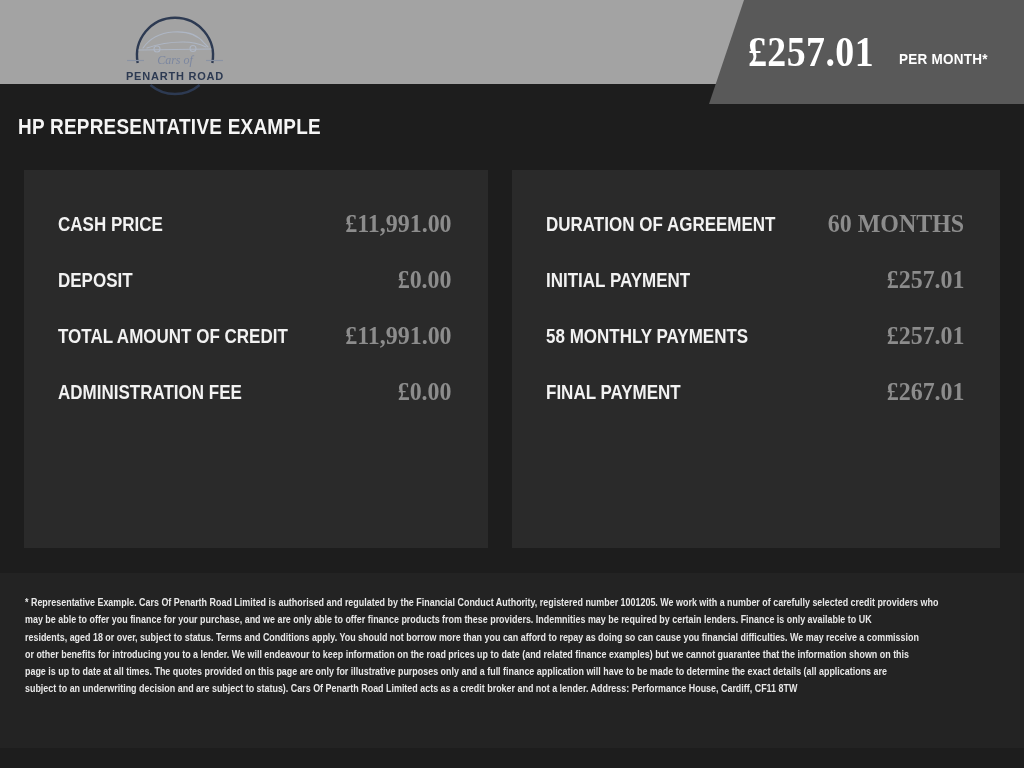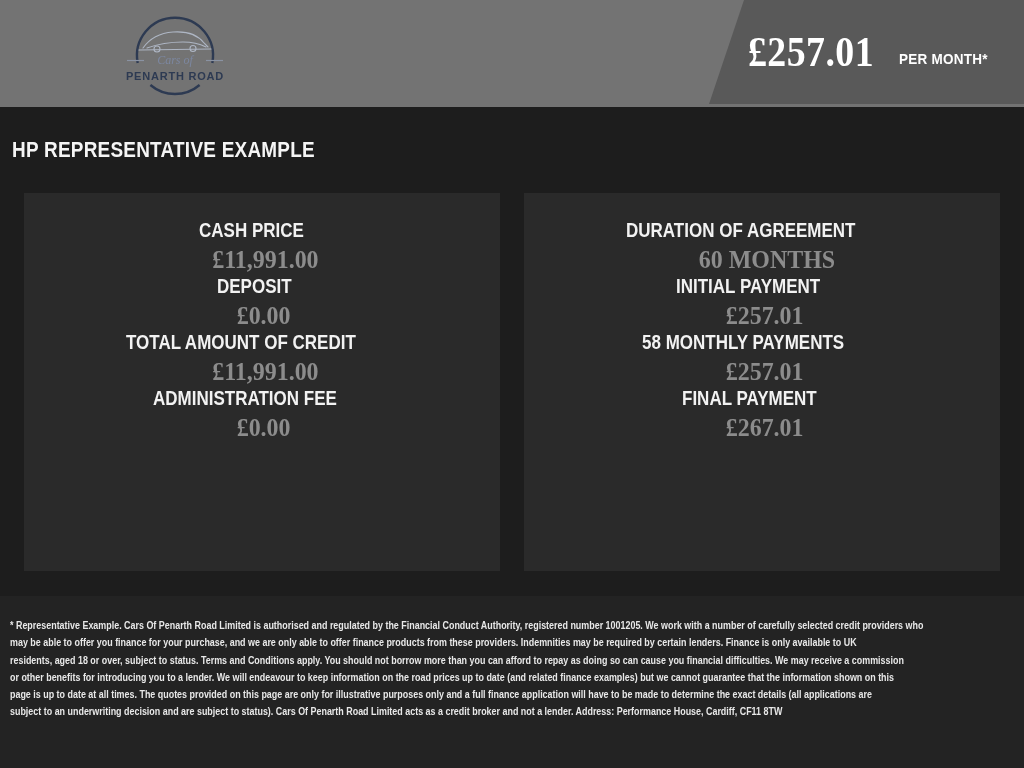"Cars of" .topbar { background: #737373 -> #a3a3a3; height: 107px -> 84px }
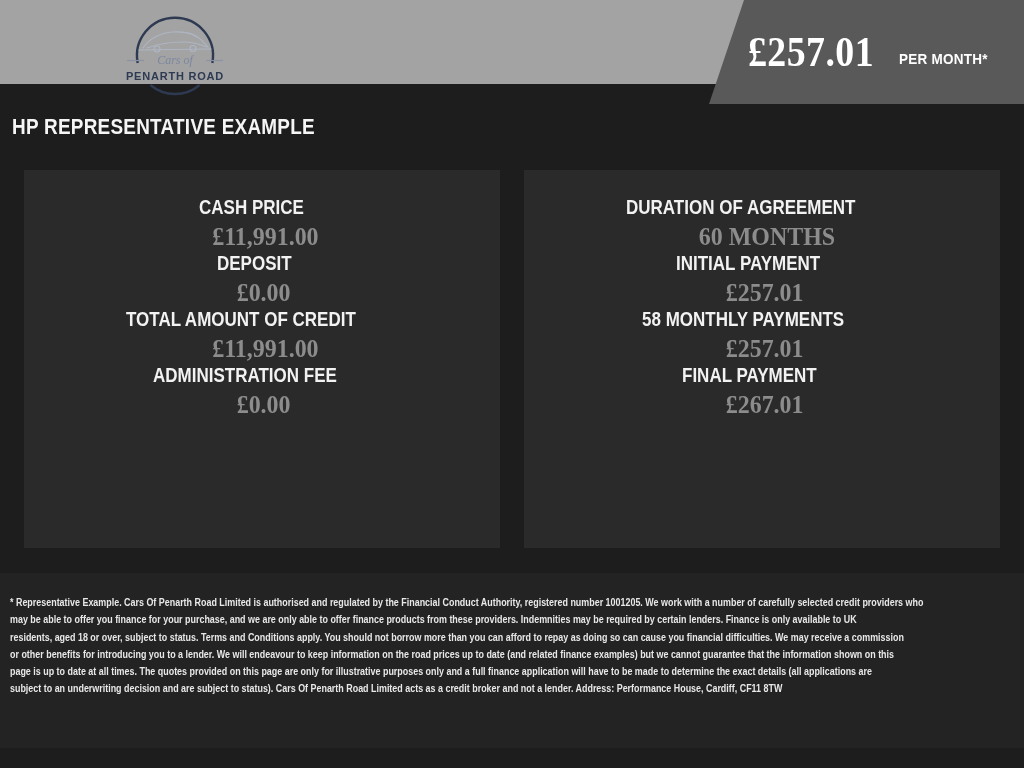"HP REPRESENTATIVE EXAMPLE" .heading-band { padding-left: 12px -> 18px }
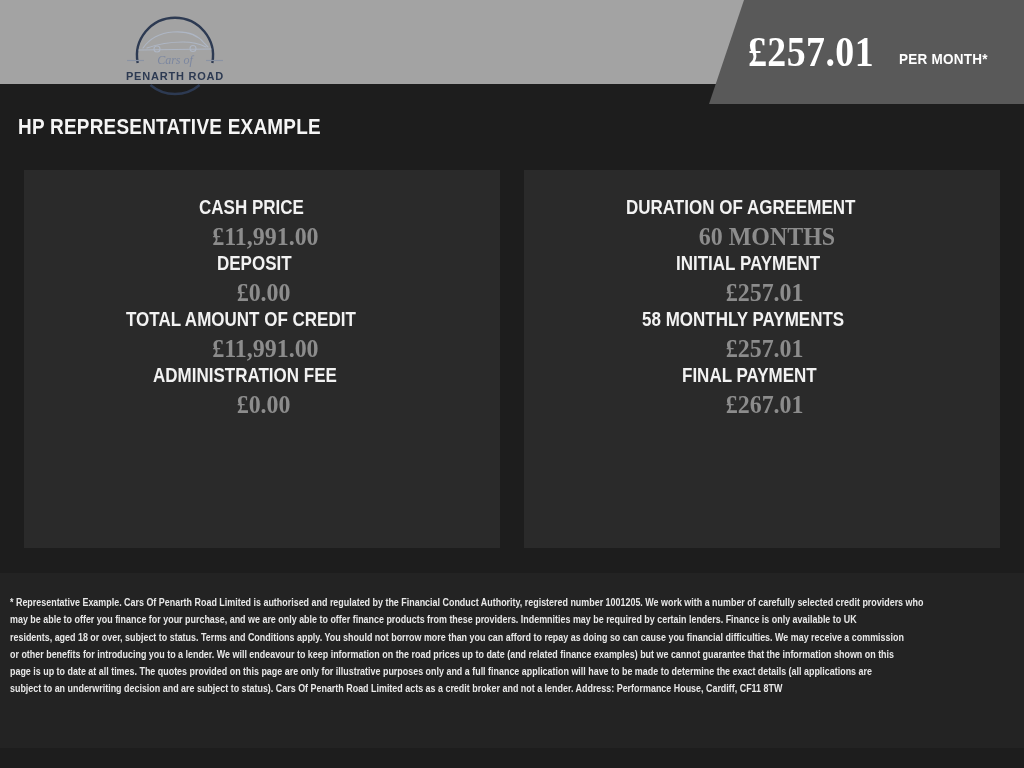"CASH PRICE" .f-row { flex-direction: column -> none }
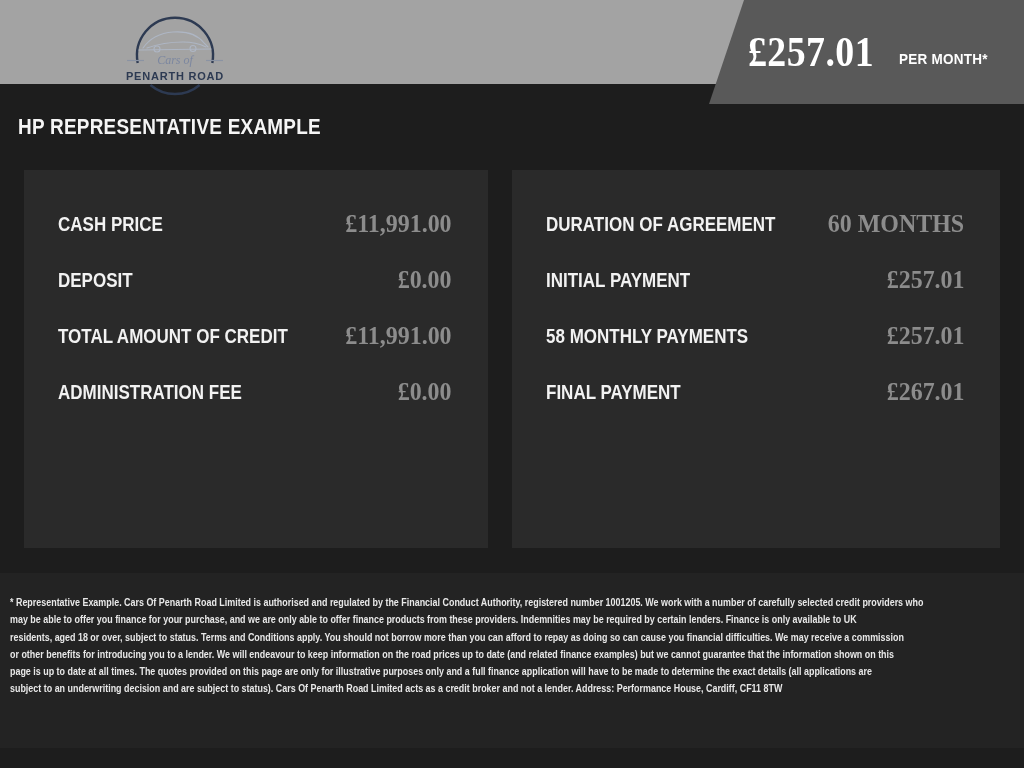"* Representative Example. Cars Of" .footer { padding: 21px 0 0 10px -> 21px 0 0 25px }
